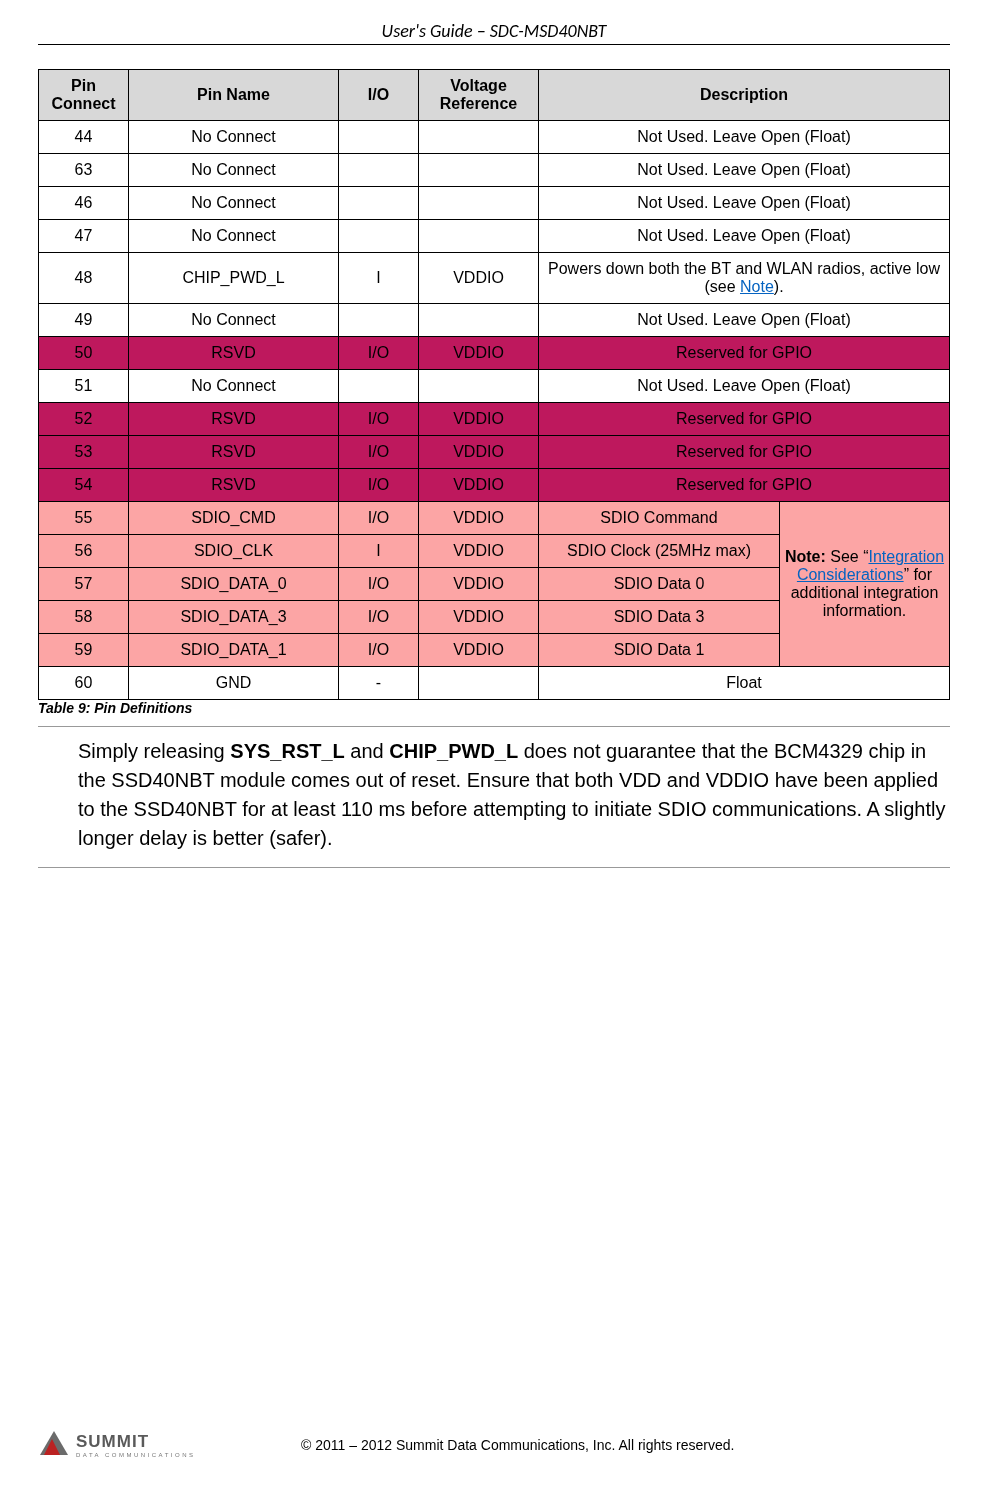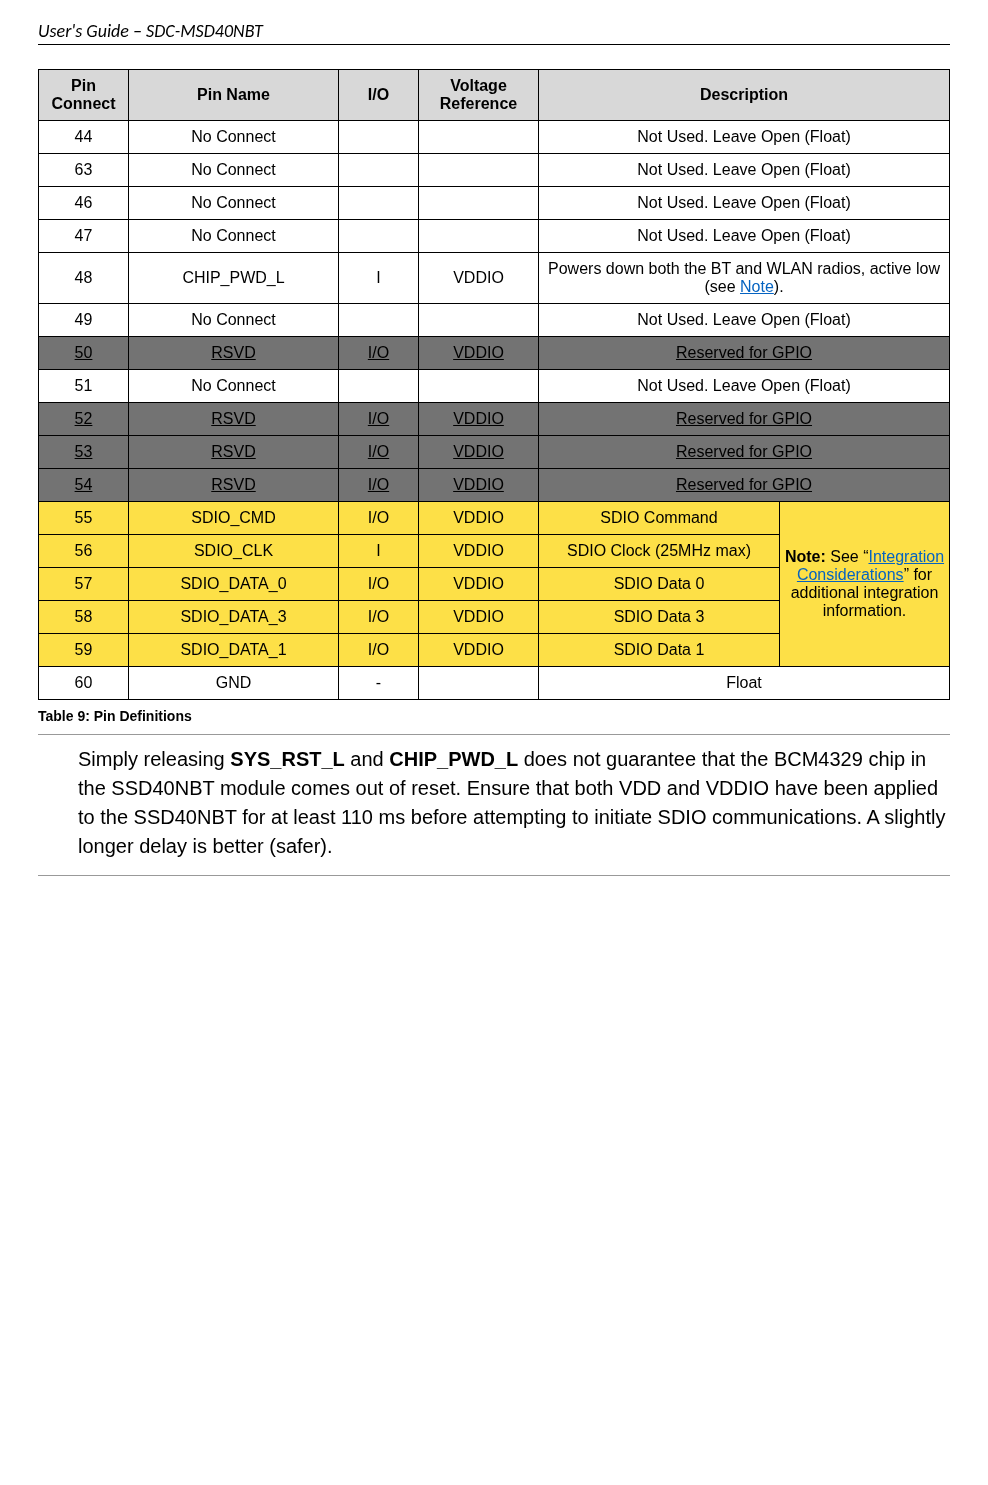"User's Guide – SDC-MSD40NBT" .header { text-align: left -> center }
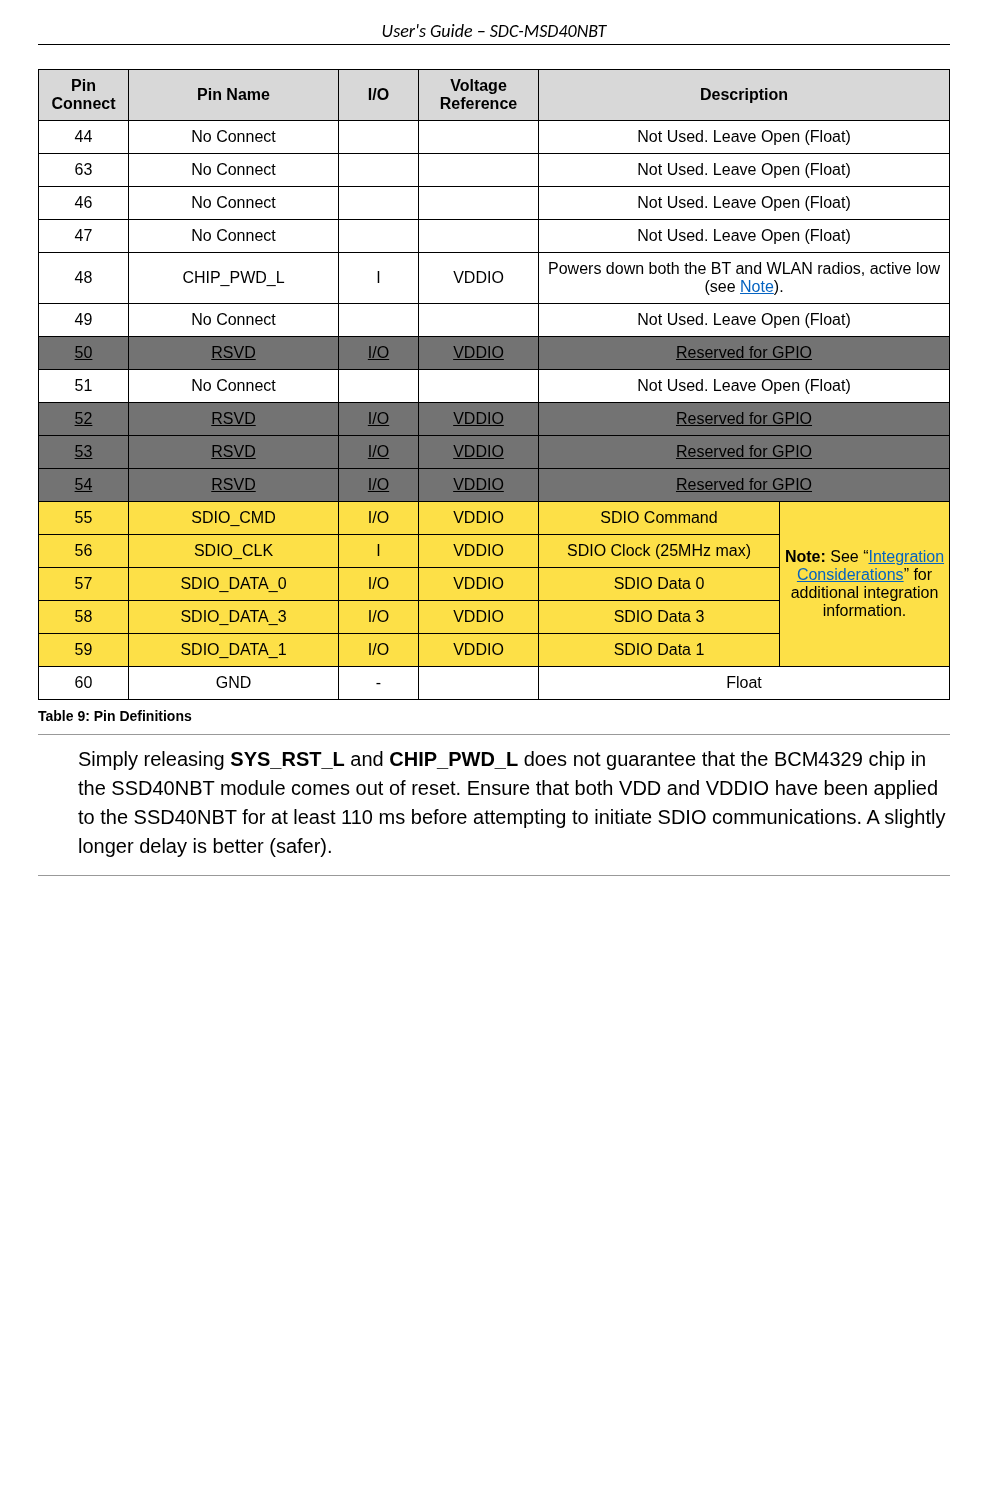"50" .row-blue td { background: #737373 -> #be185d; text-decoration: underline -> none }
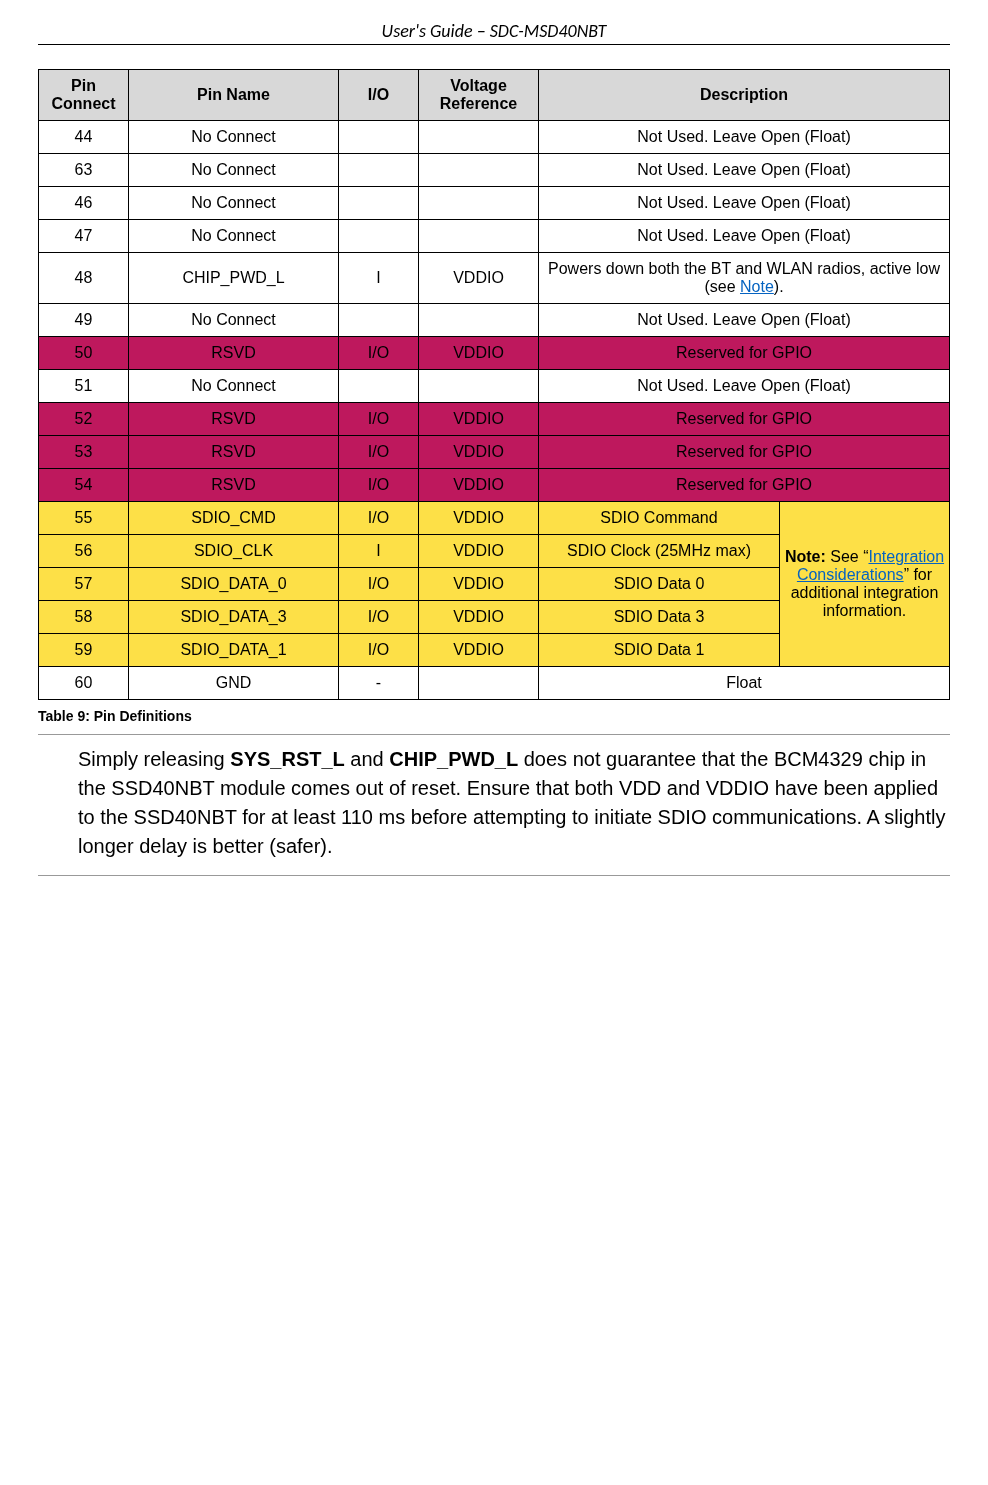"55" .row-orange td { background: #fde047 -> #fca5a5 }
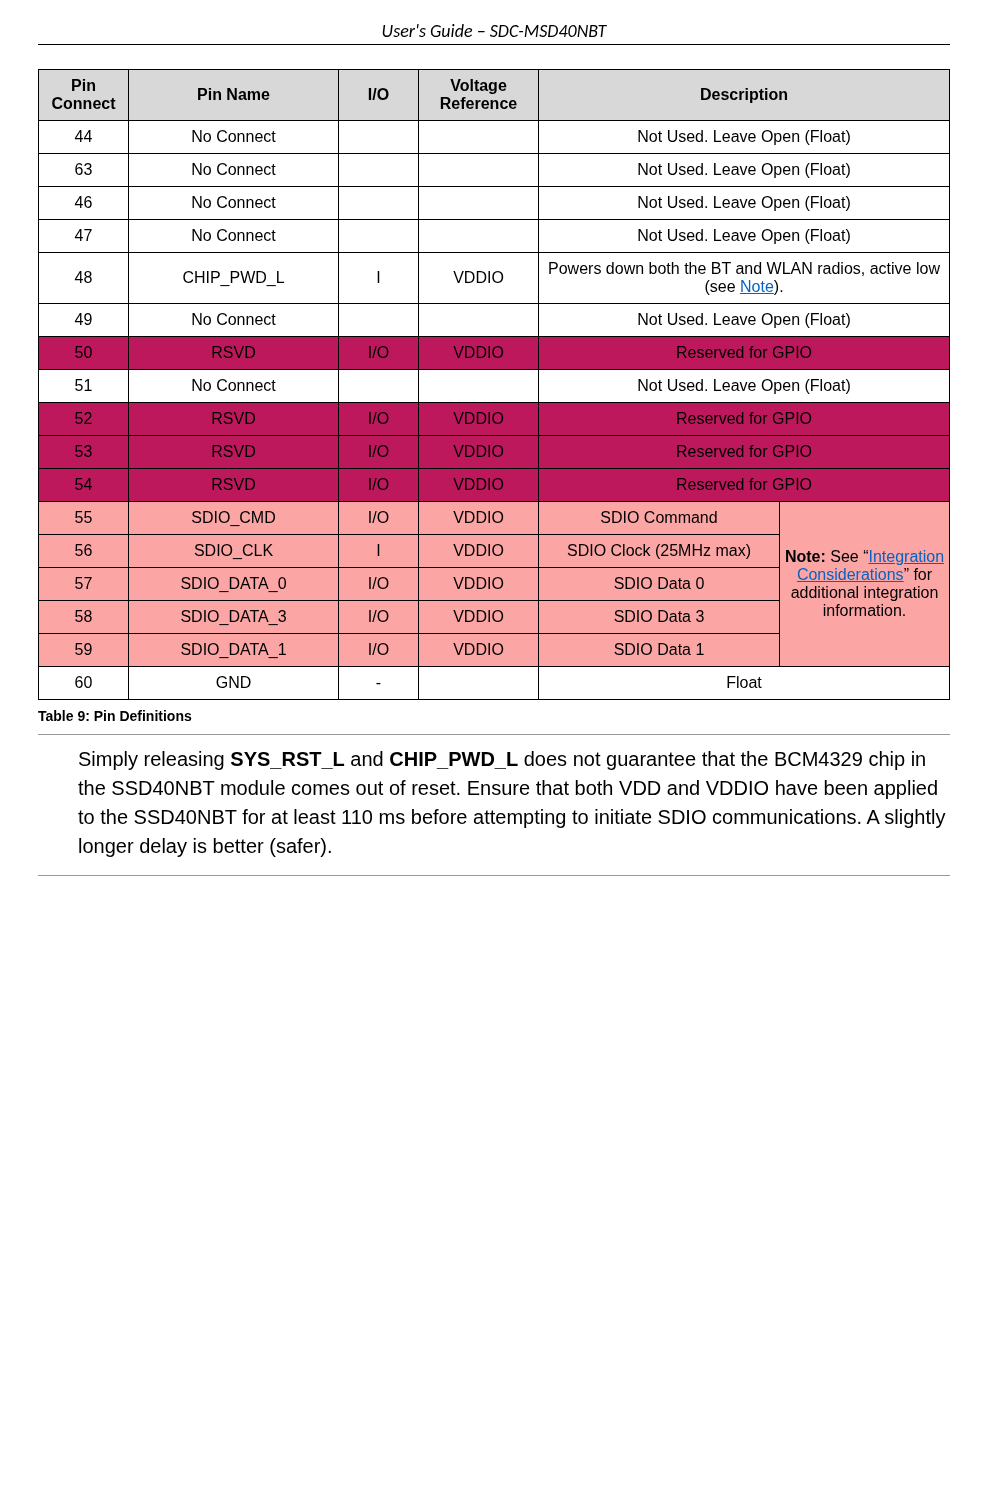"Table 9: Pin Definitions" .table-caption { font-style: none -> italic; margin-top: 8px -> 0 }
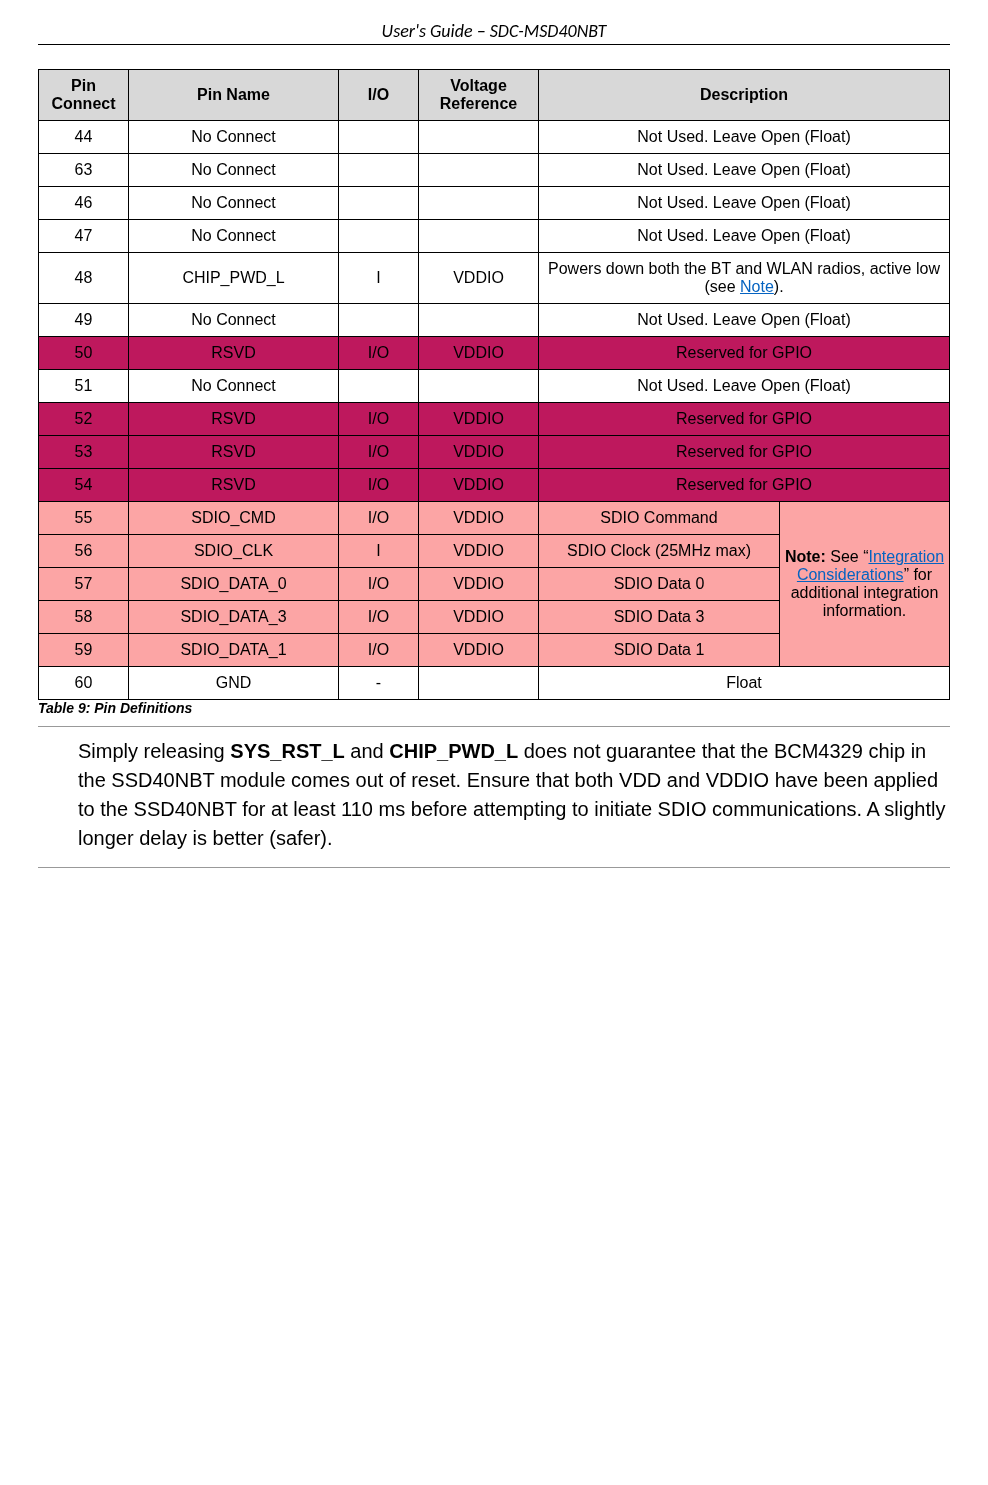"SUMMIT" div.footer-bottom { html: none -> <div> <div> <span> <svg> <polygon></polygon> <polygon></polygon> </svg> </span> <span> <span>SUMMIT</span> <span>DATA COMMUNICATIONS</span> </span> </div> <div>© 2011 – 2012 Summit Data Communications, Inc. All rights reserved.</div> </div> }
